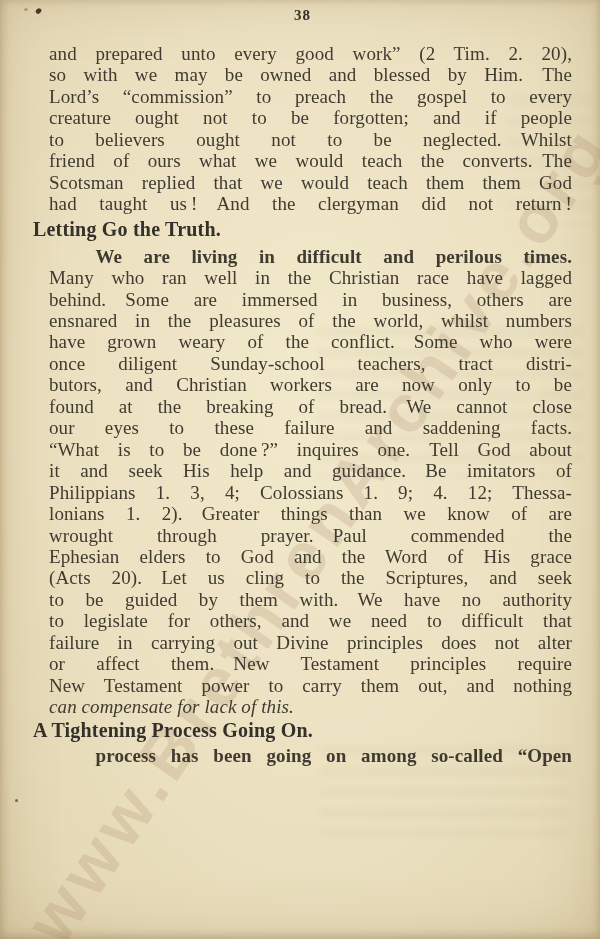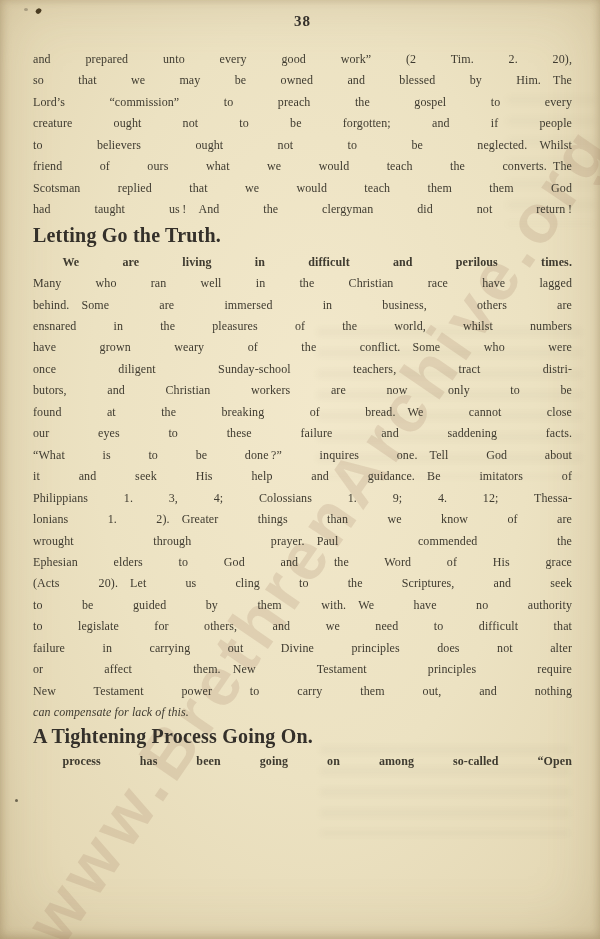"38" .content { padding: 10px 28px 0 33px -> 4px 28px 0 33px }
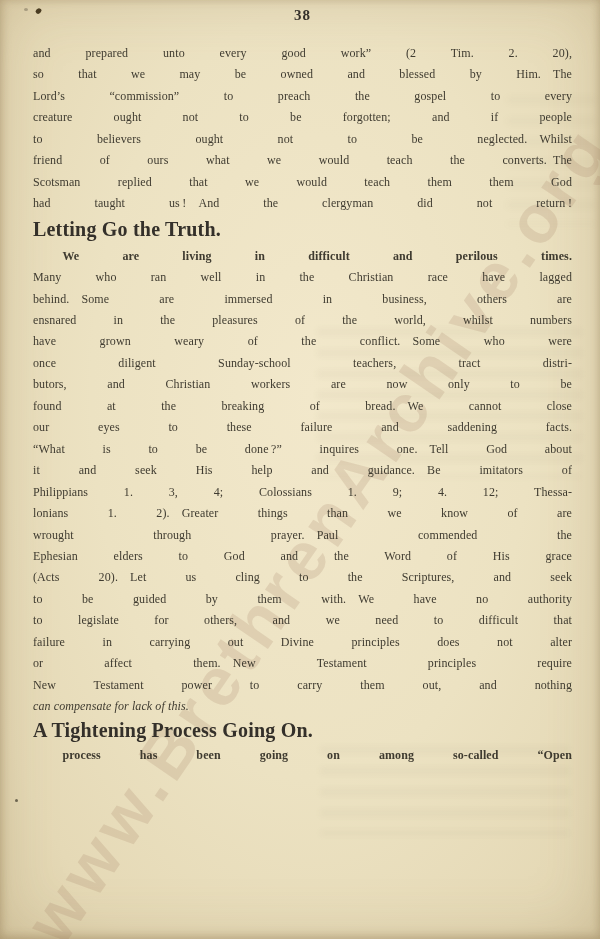"and prepared unto every good" .para { font-size: 12px -> 19px; margin-left: none -> 16px }
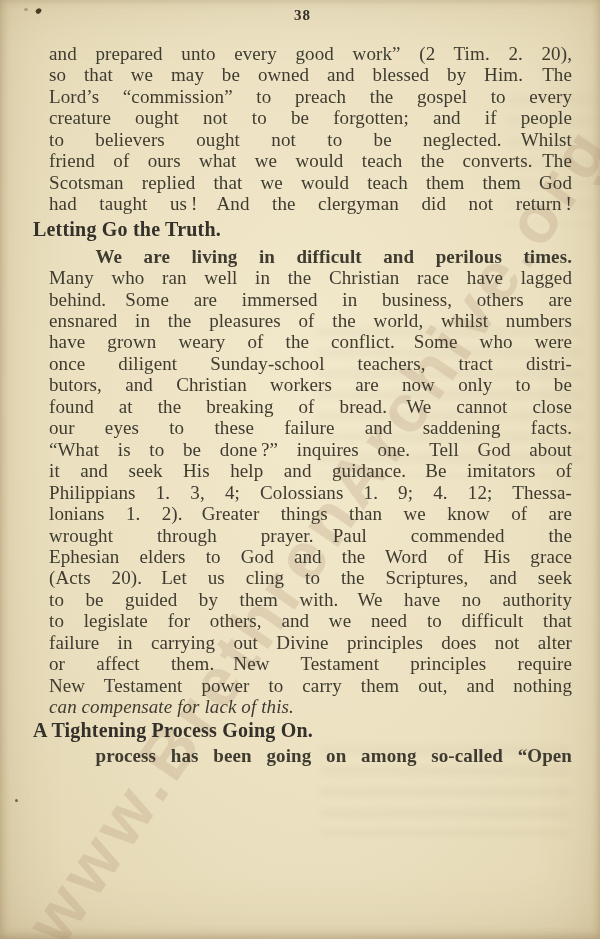"so that we may be" div.line { text: that -> with }
